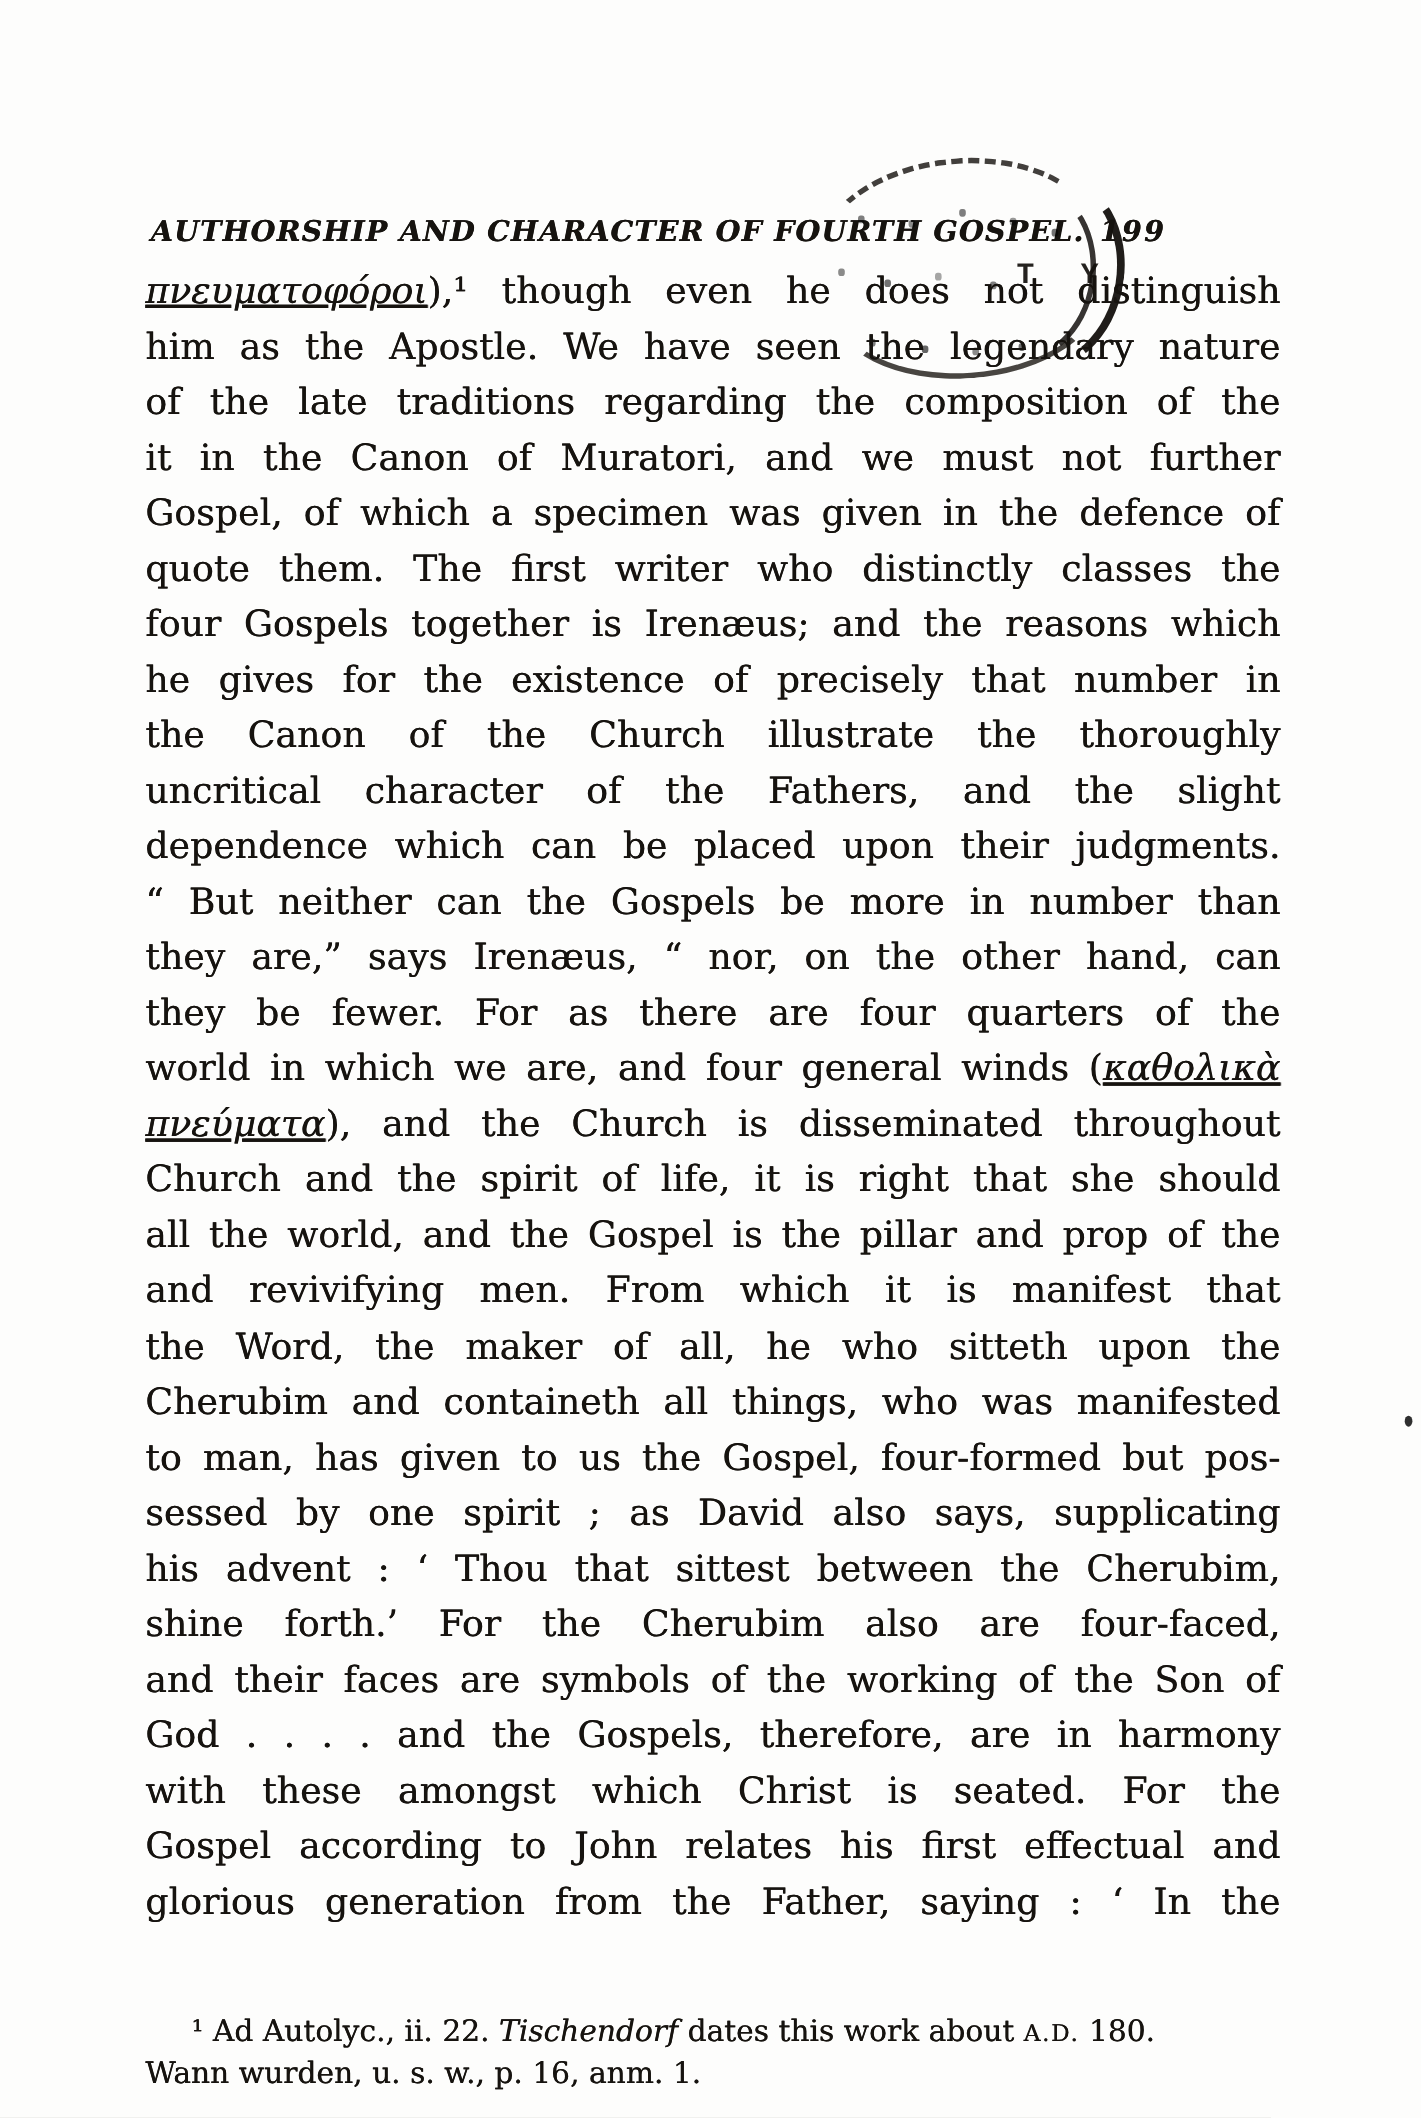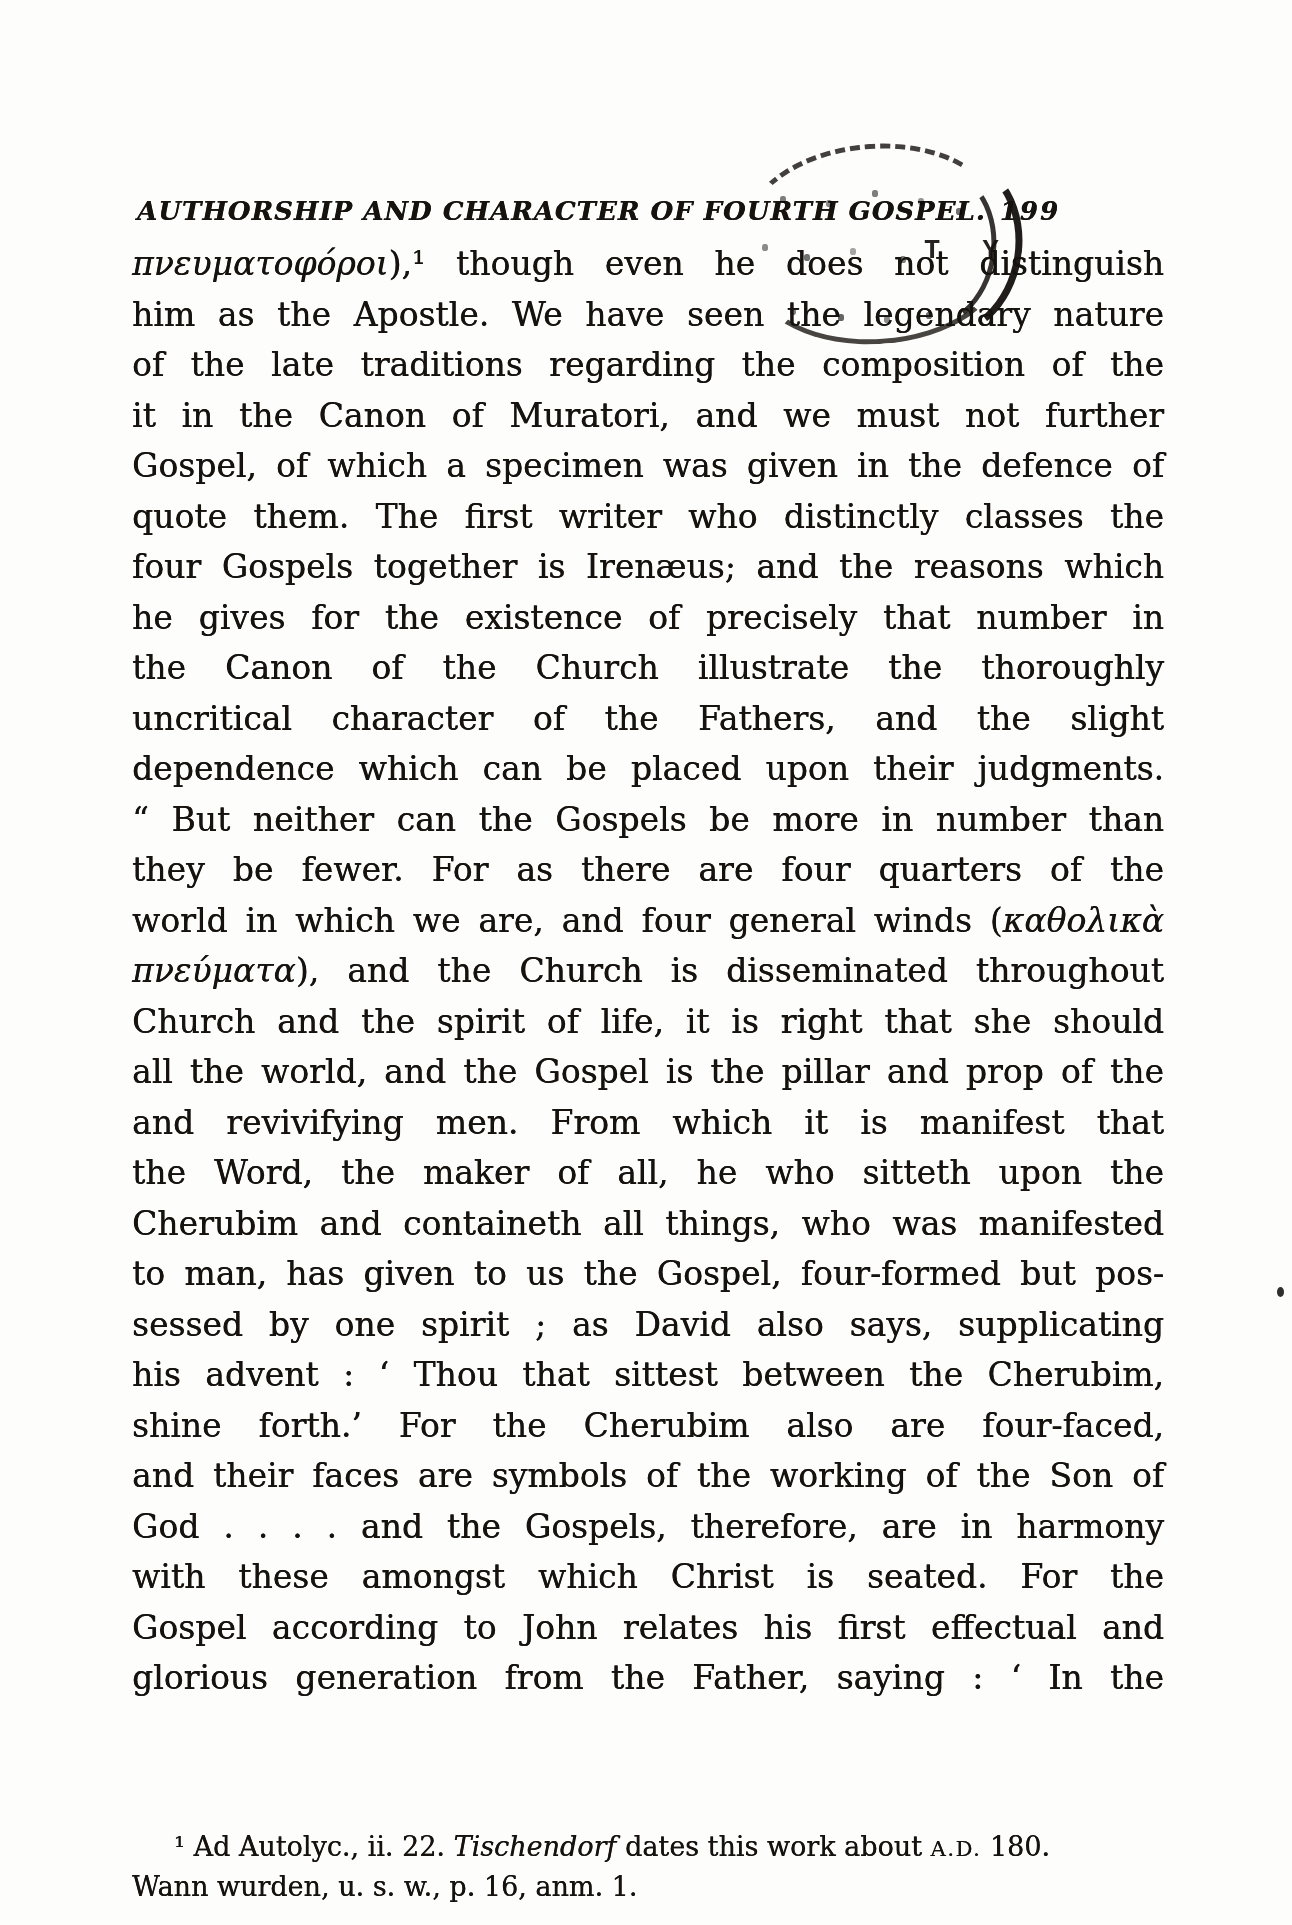"πνευματοφόροι" .gk { text-decoration: none -> underline }
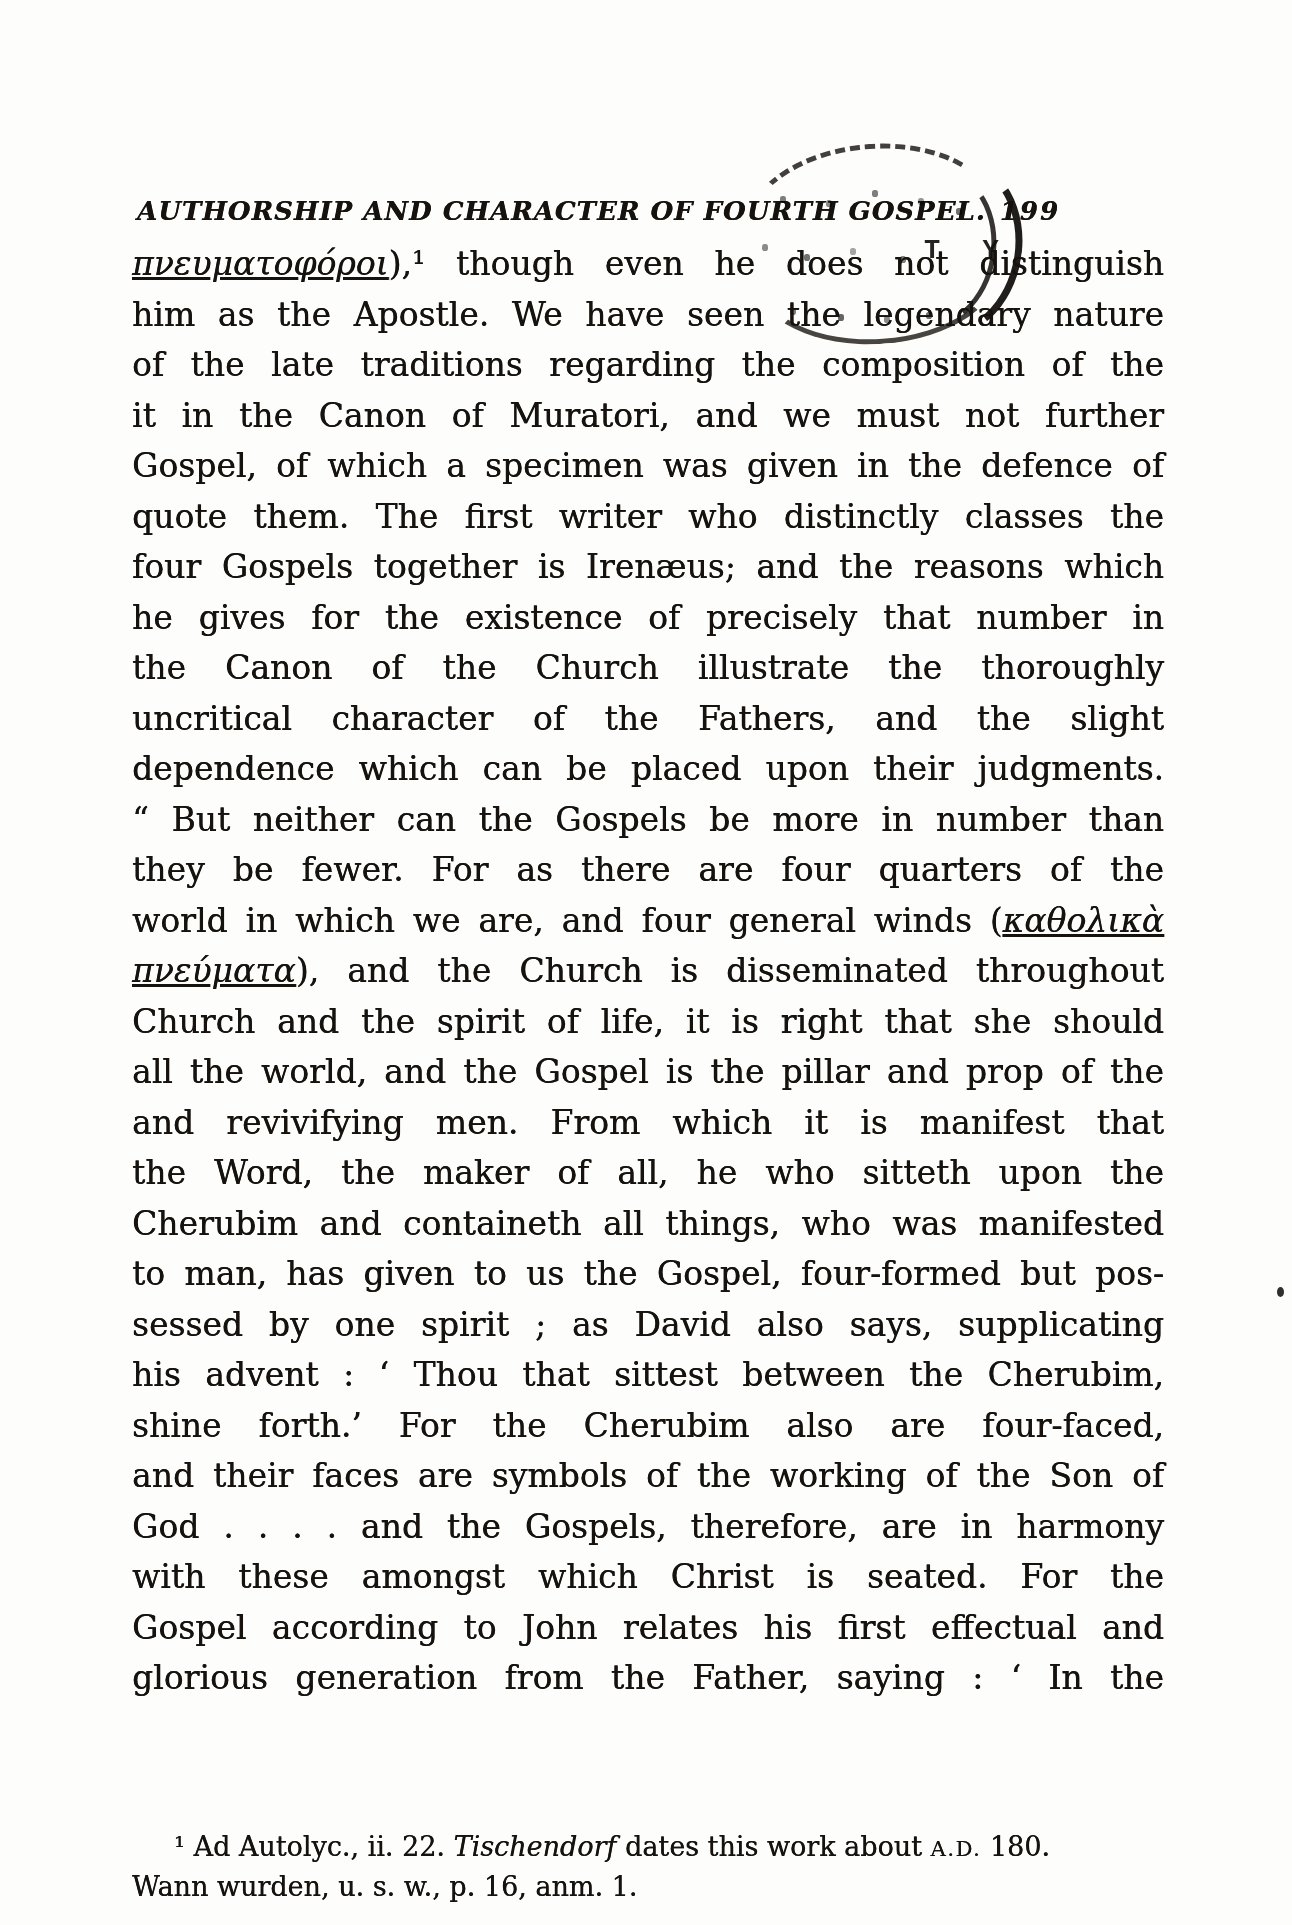"they are,” says Irenæus, “" div.bl { html: none -> <div>they are,” says Irenæus, “ nor, on the other hand, can</div> }
